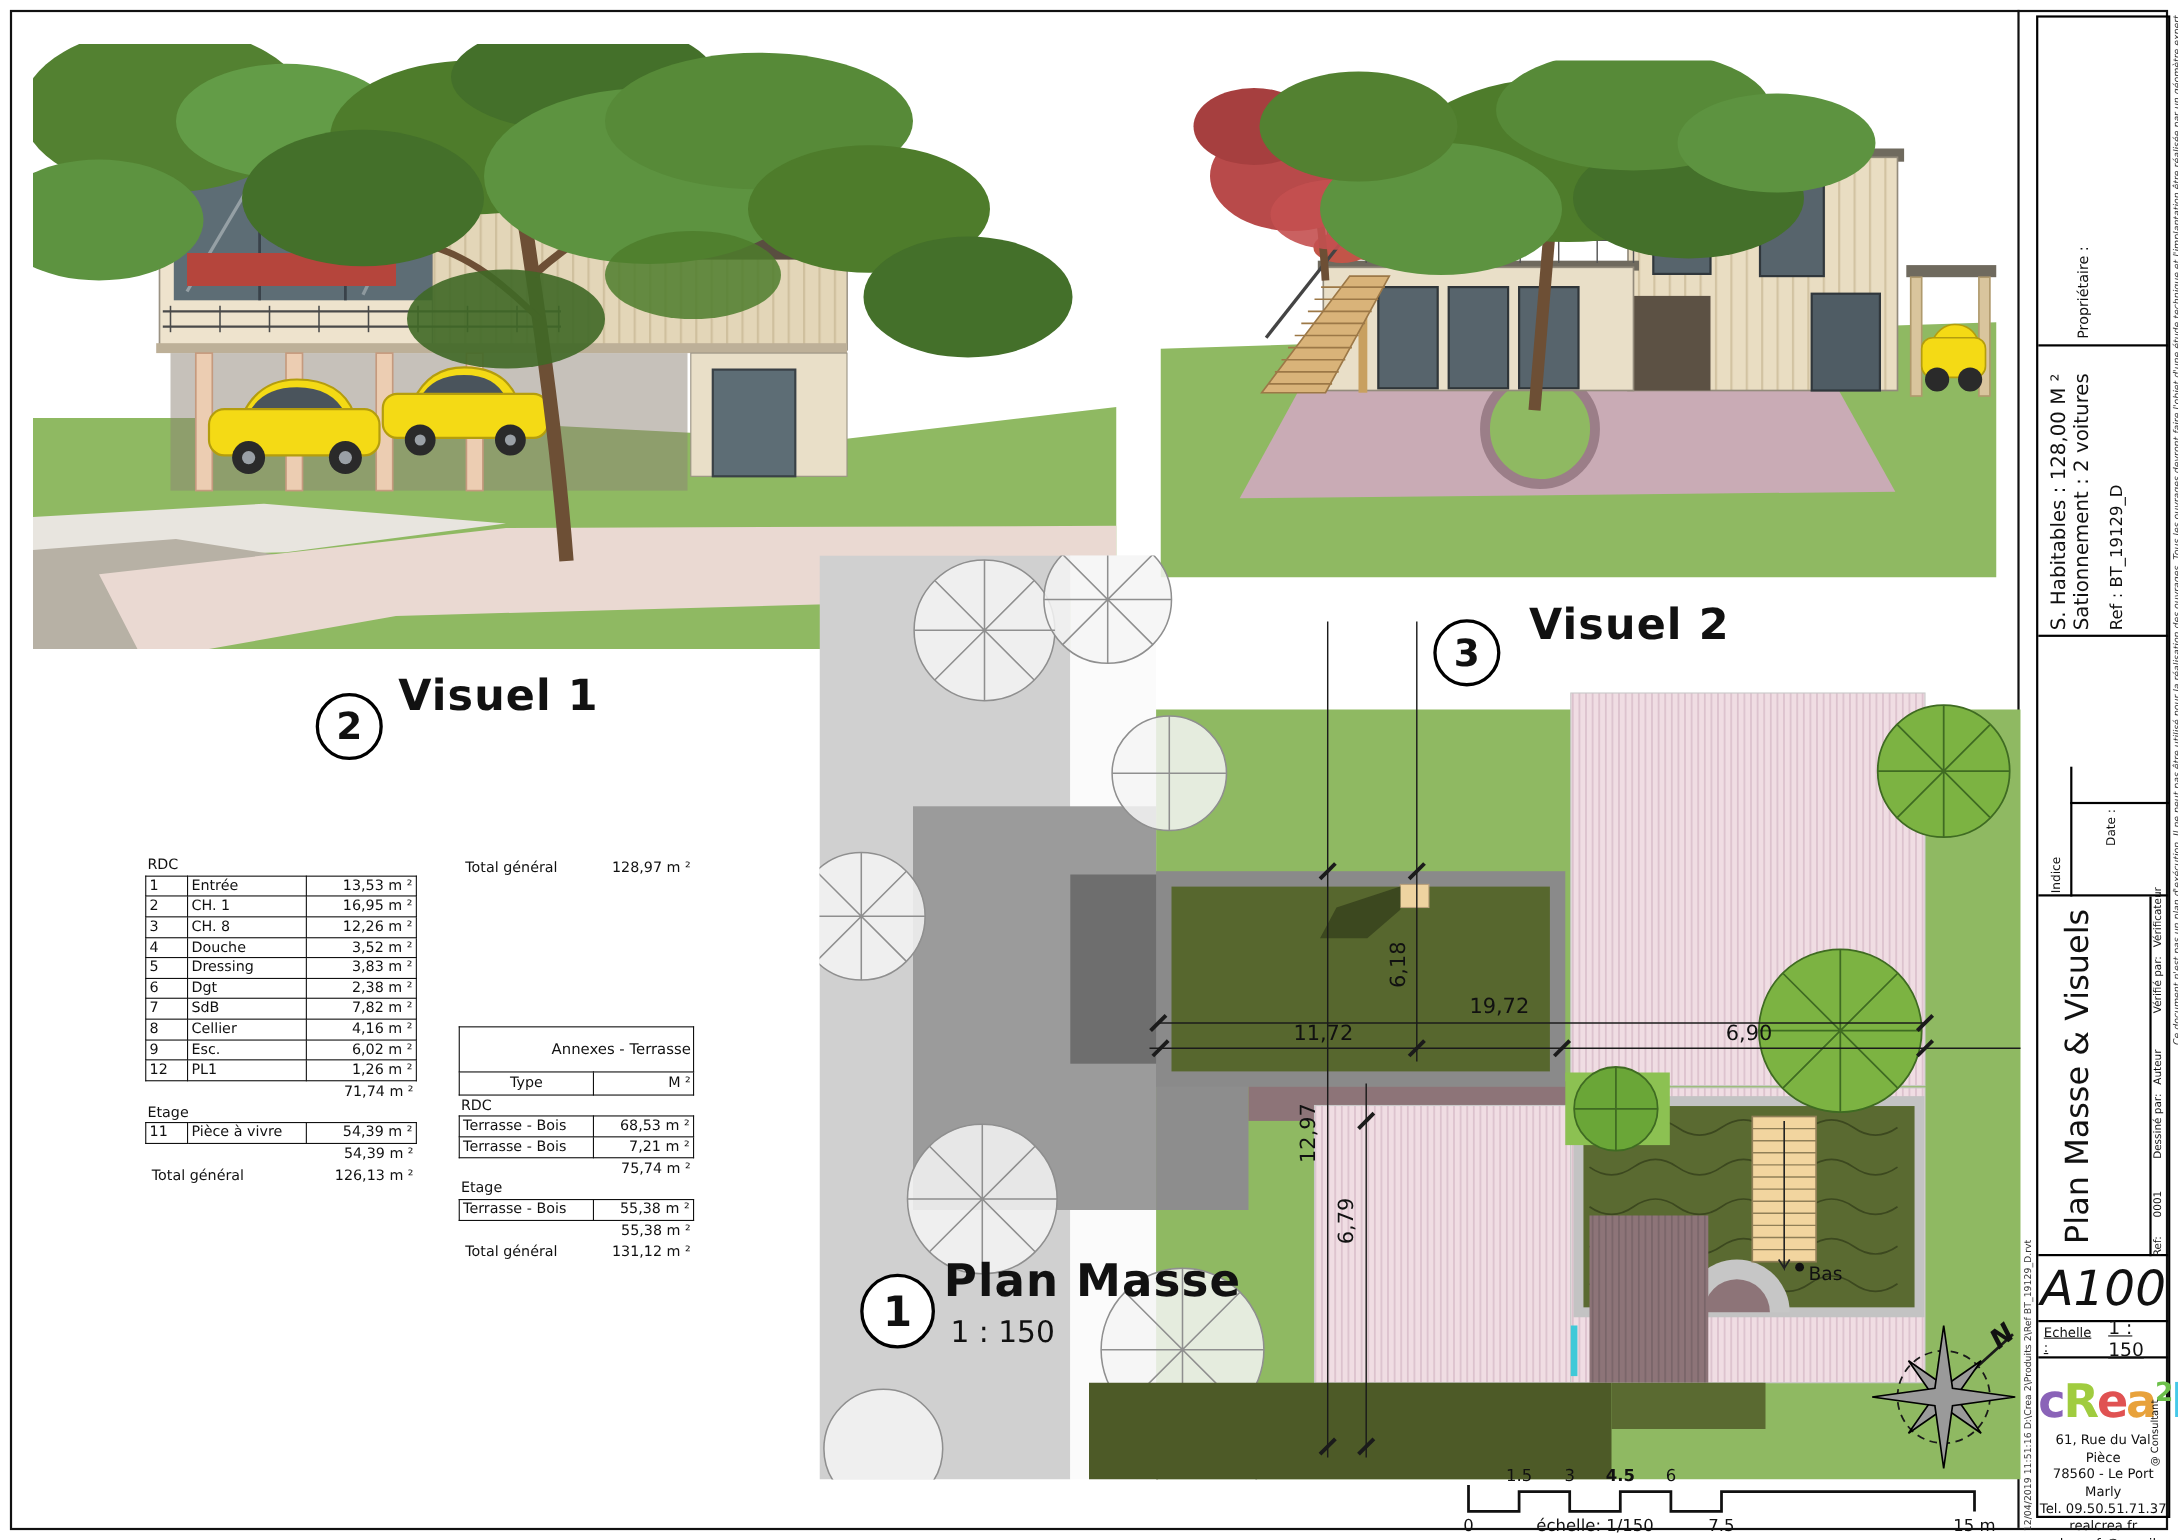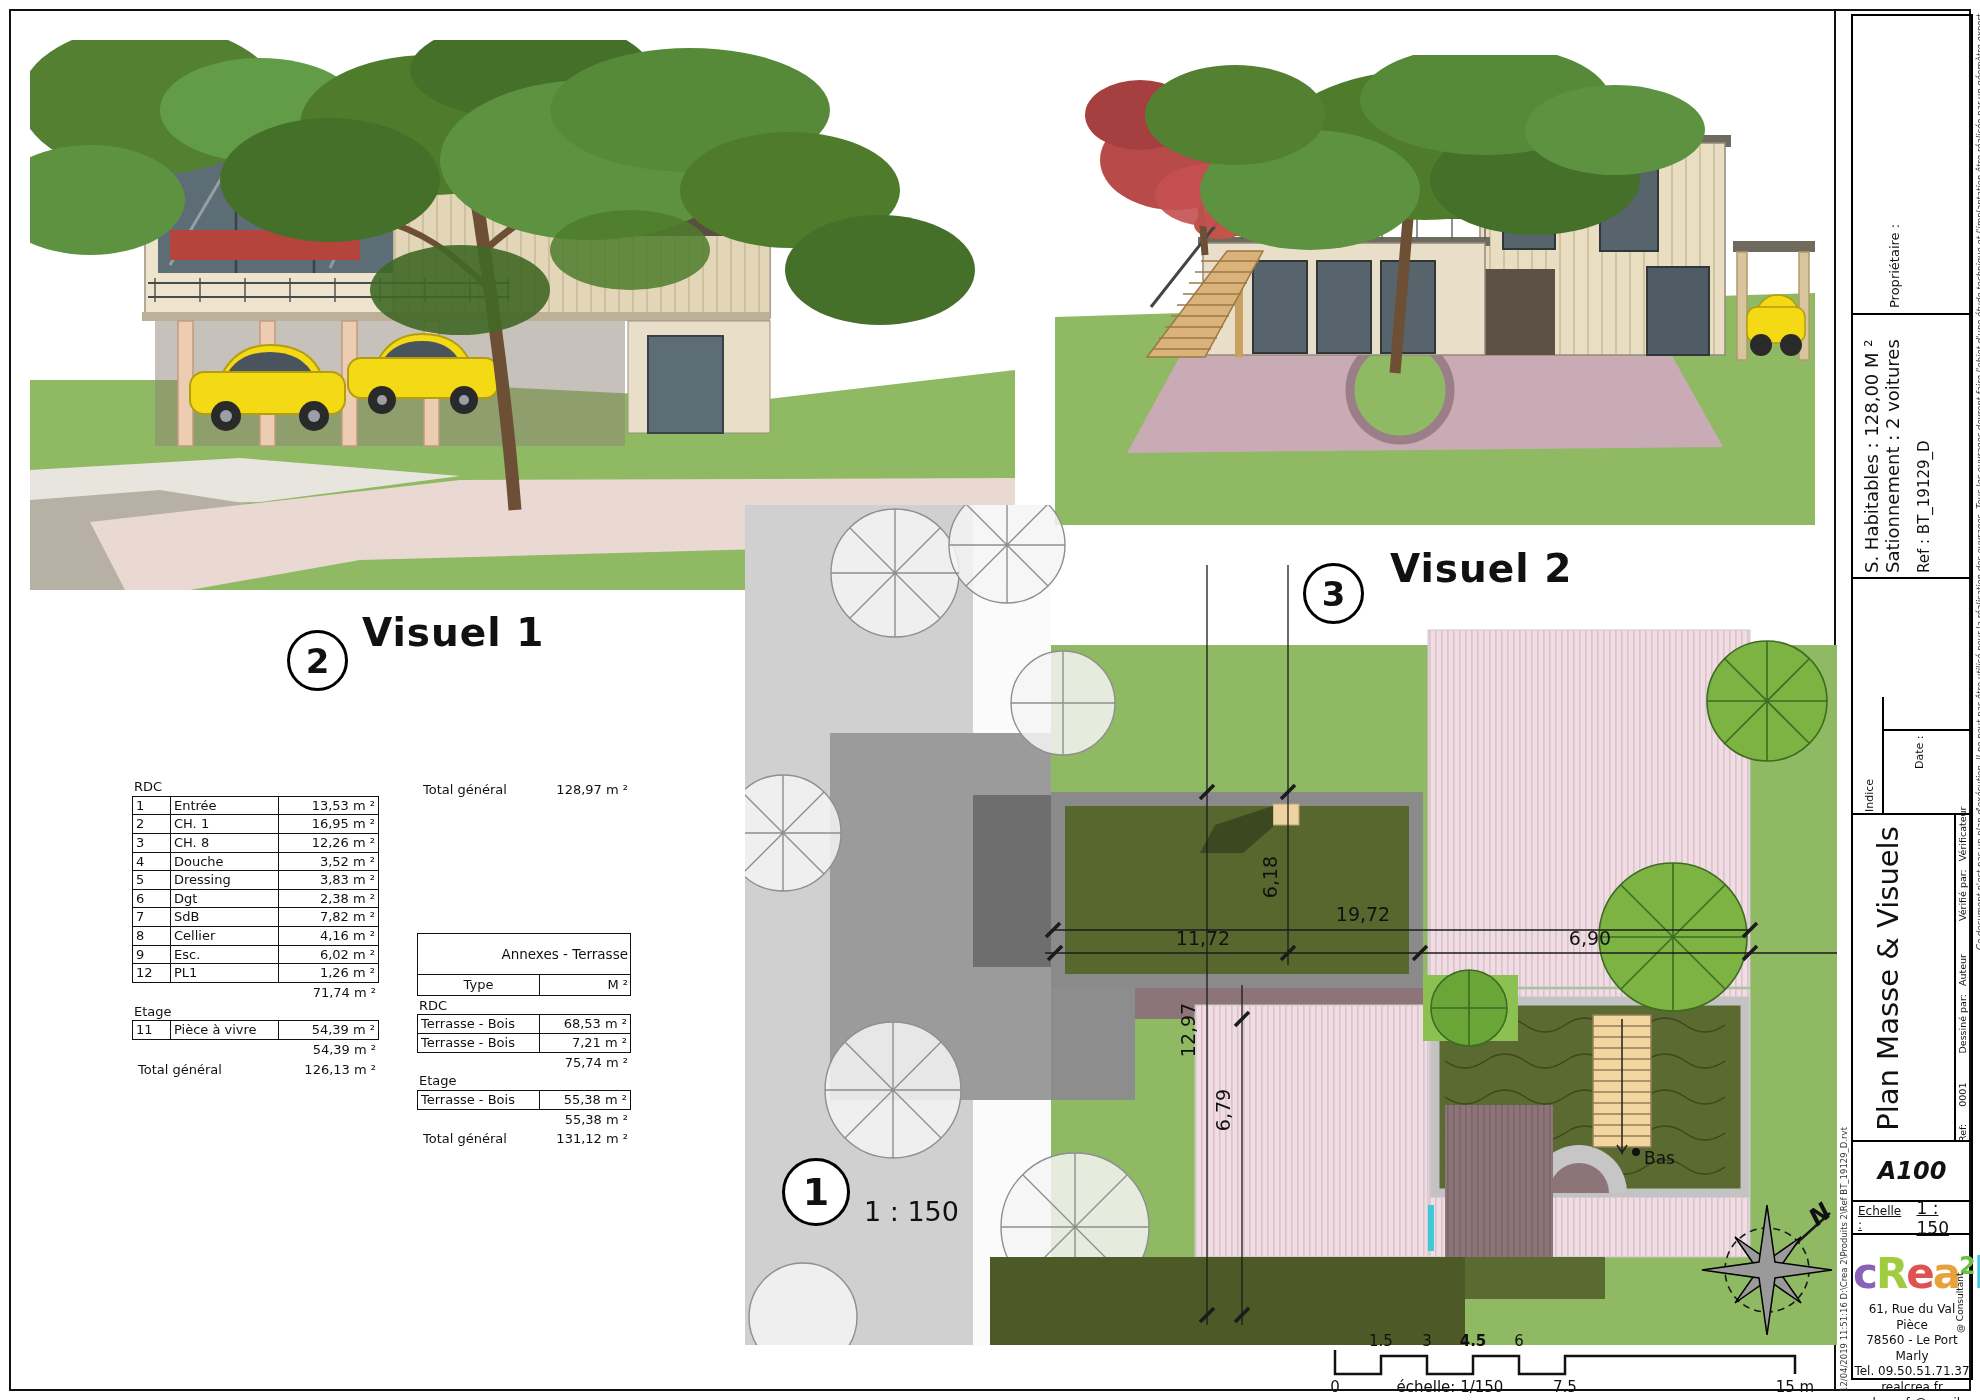"Plan Masse" div.vp-title { html: none -> <div>Plan Masse</div> }
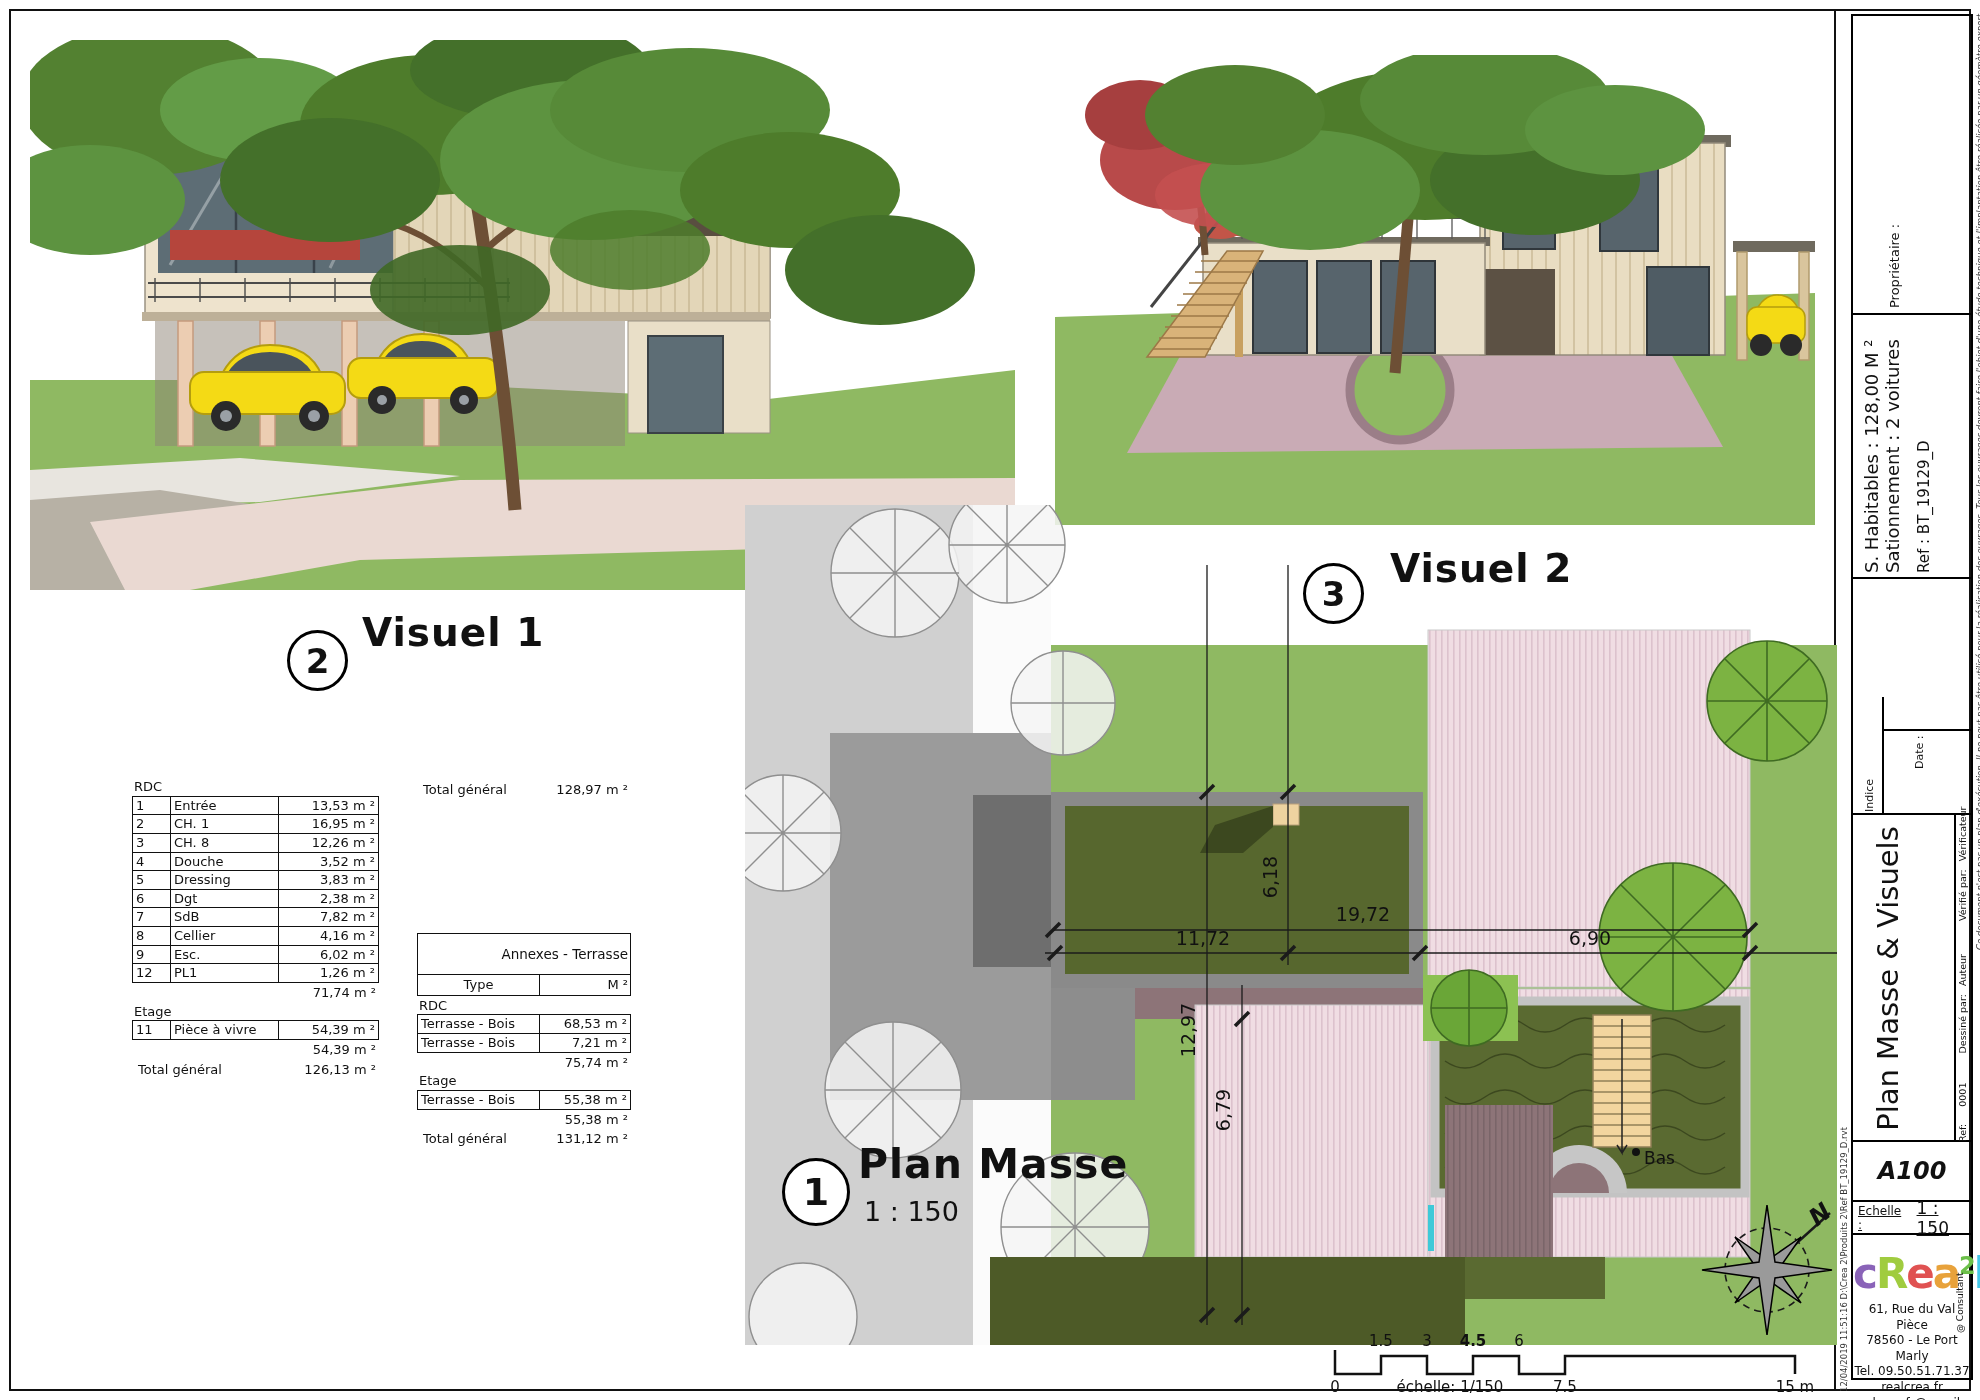"A100" #sheetnum { font-size: 24px -> 44px; font-weight: bold -> normal }
